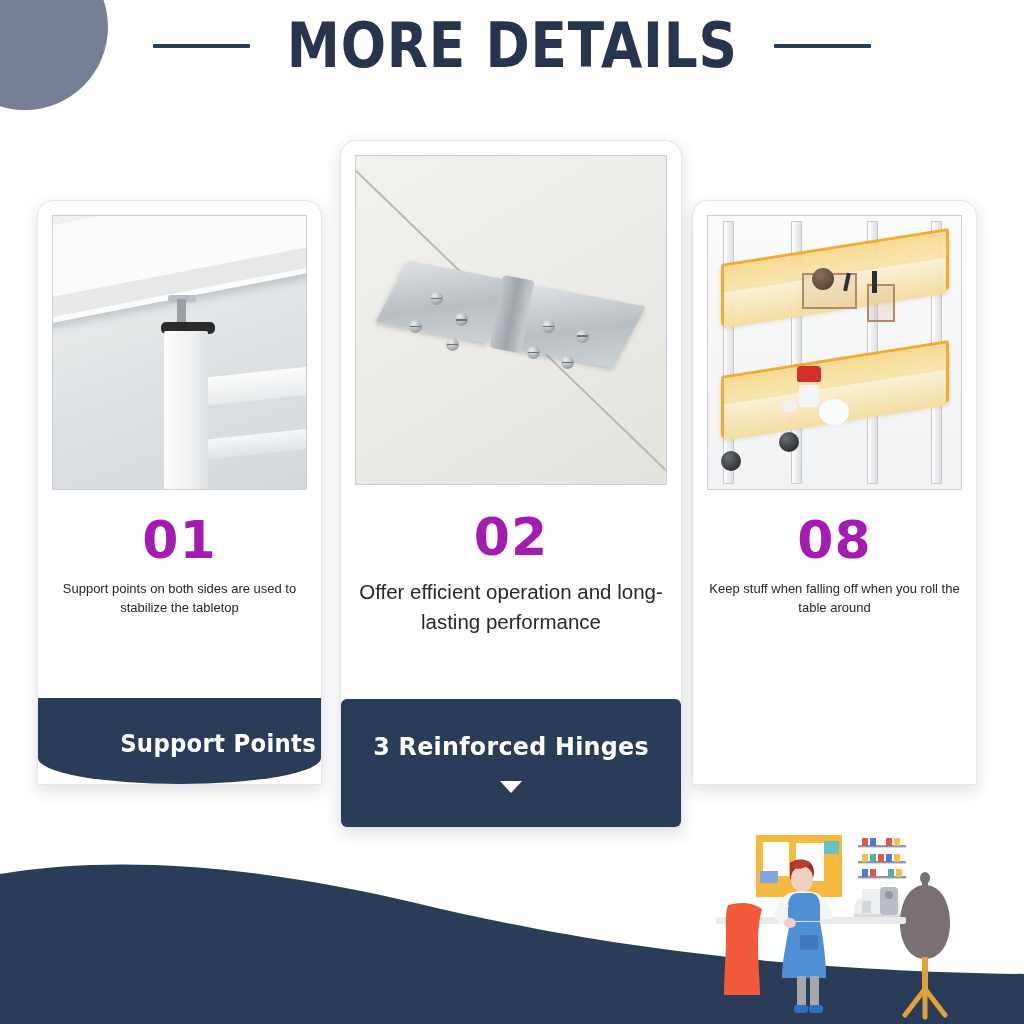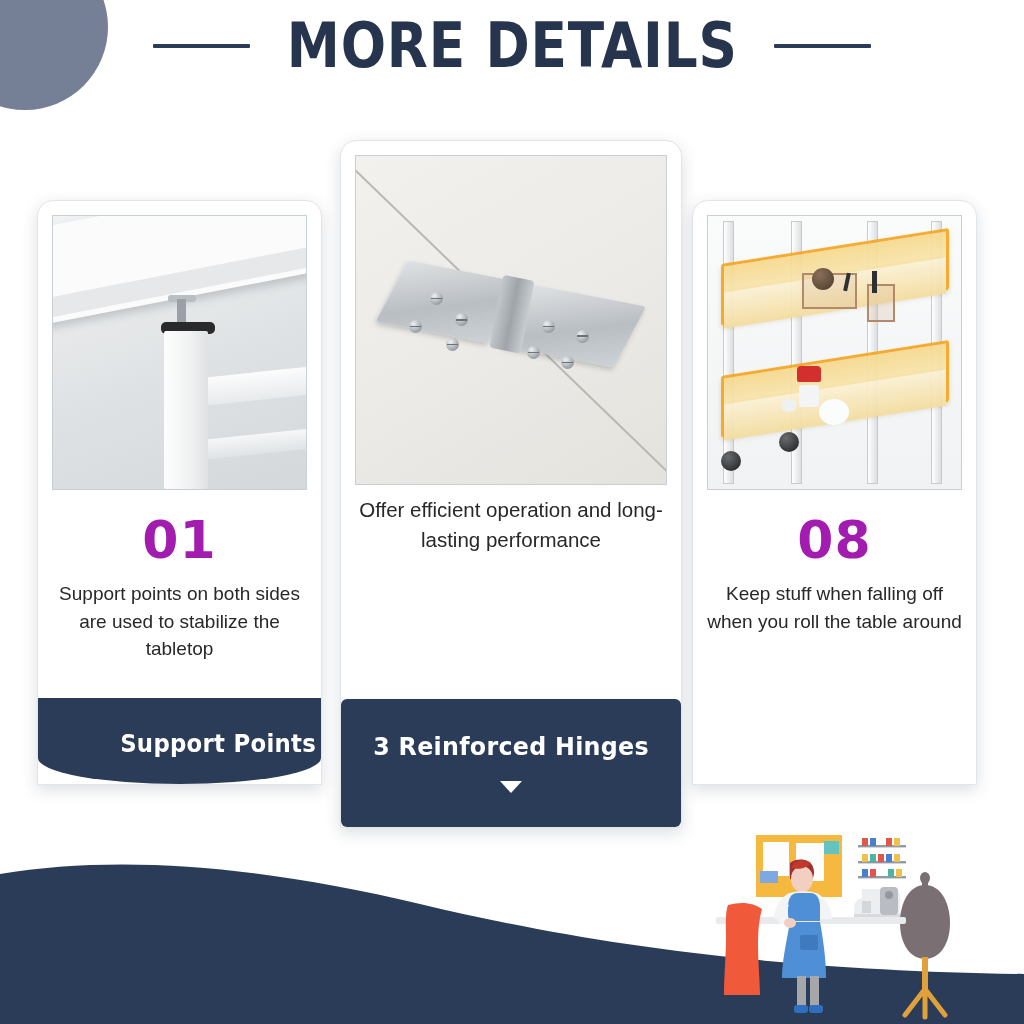"02" div.card-number { html: none -> <div>02</div> }
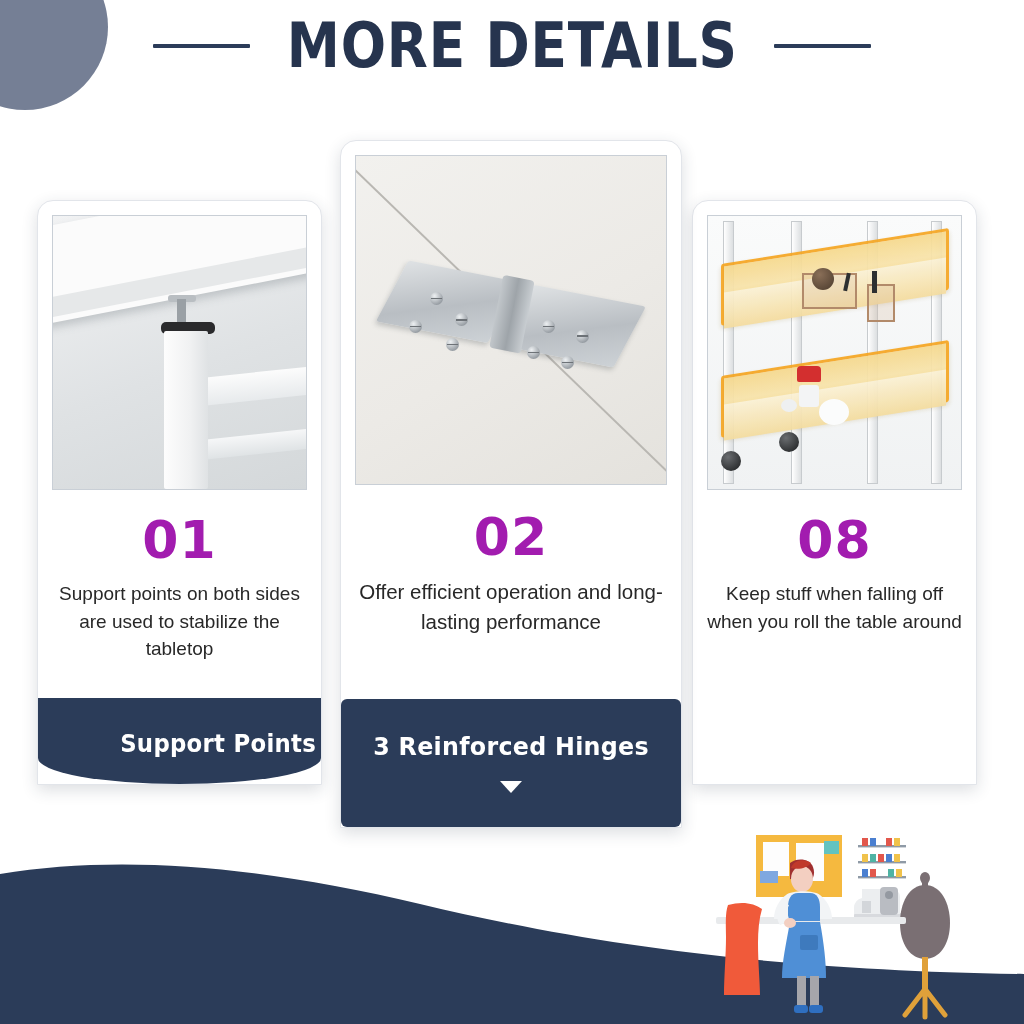"Support points on both sides" .card-desc { font-size: 19px -> 13px }
